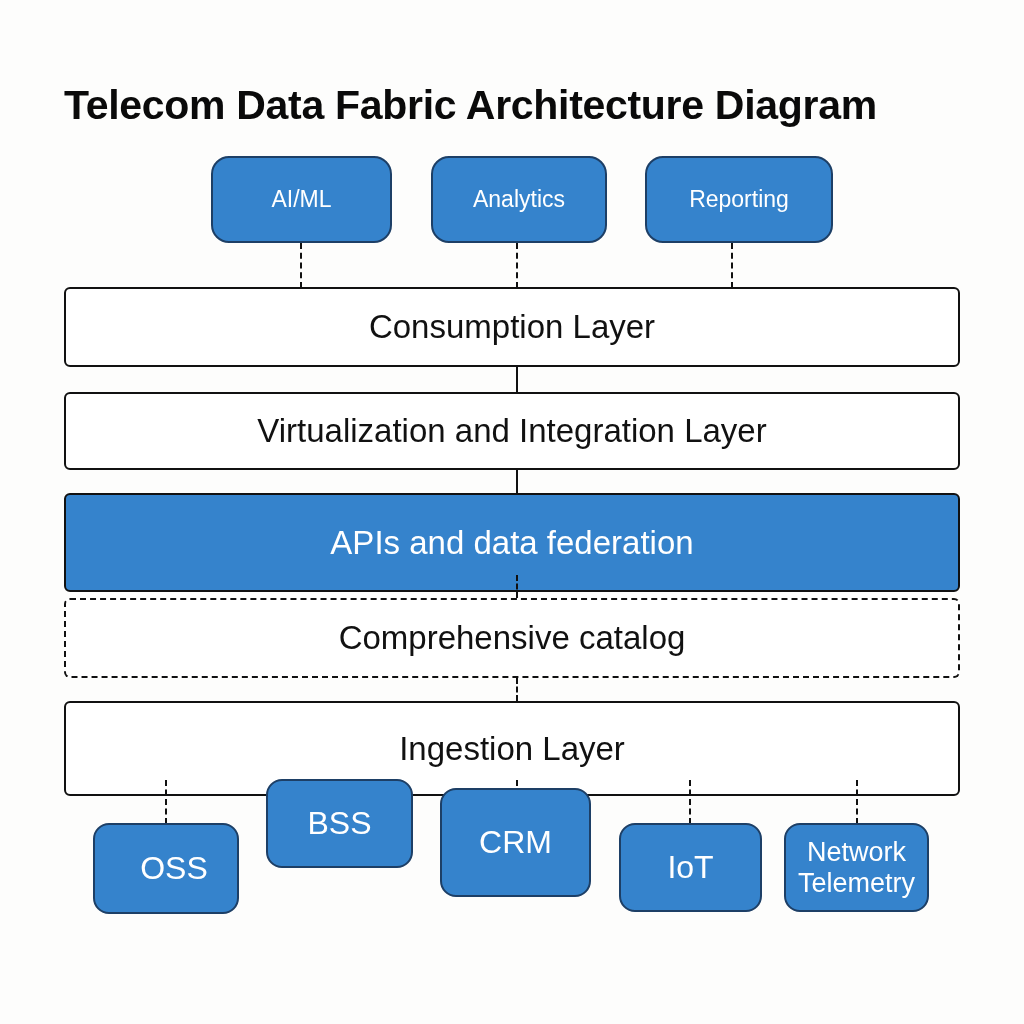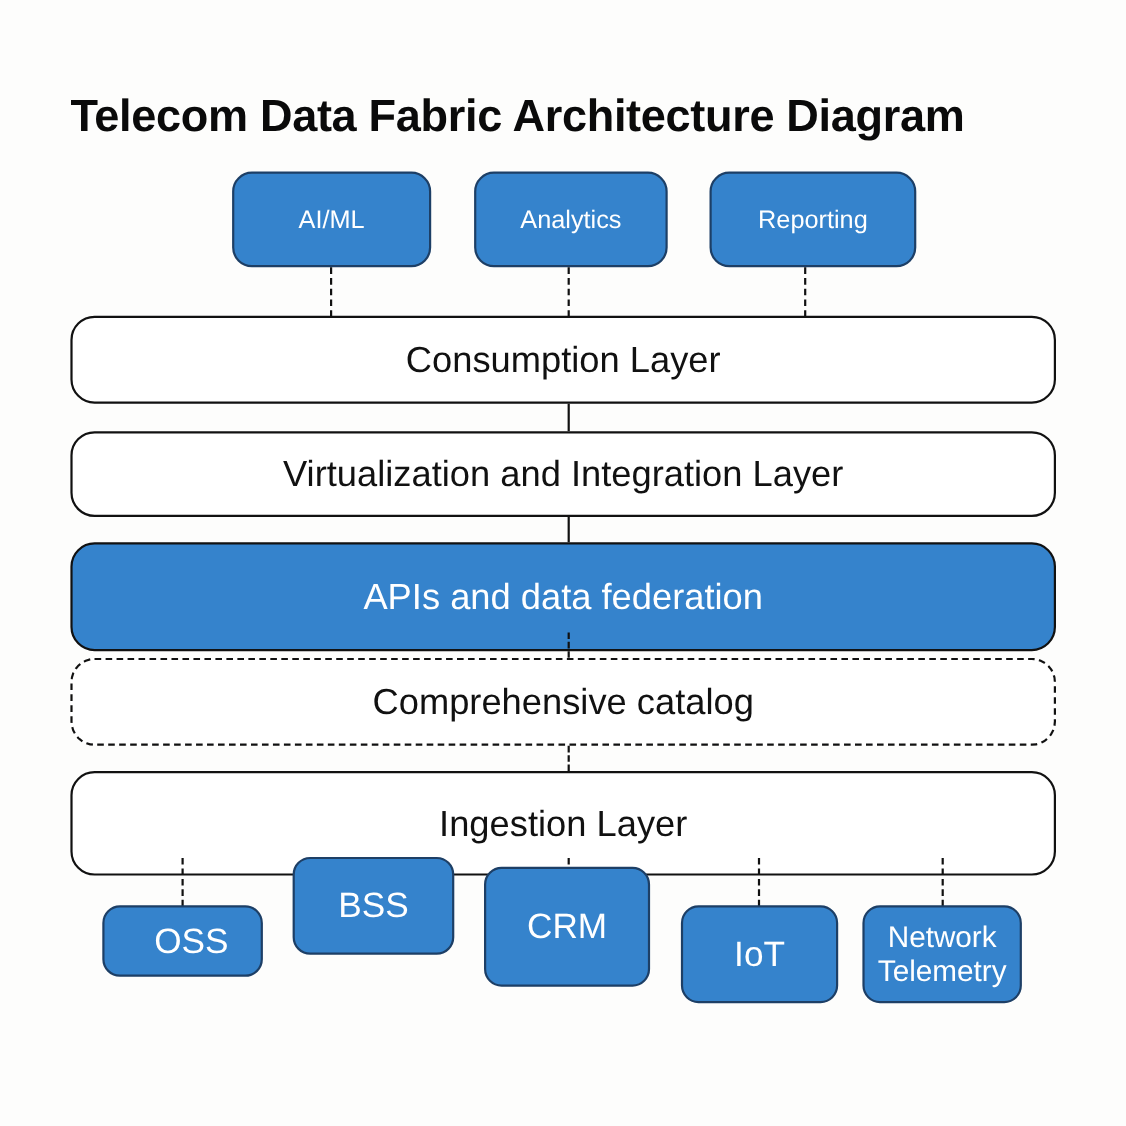"Consumption Layer" .layer { border-radius: 22px -> 6px }
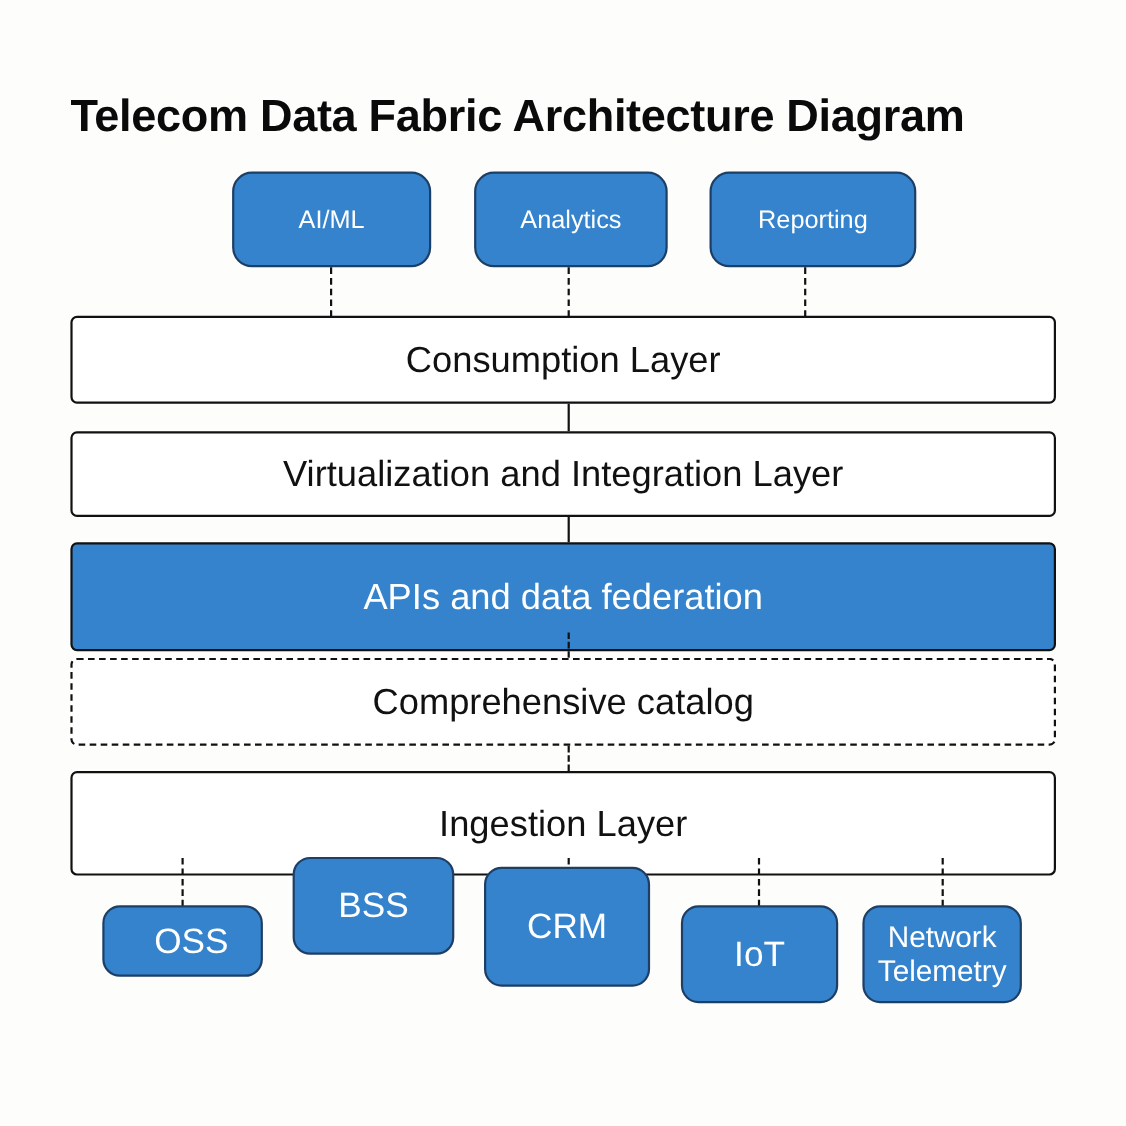"OSS" div.box { height: 65px -> 91px }
